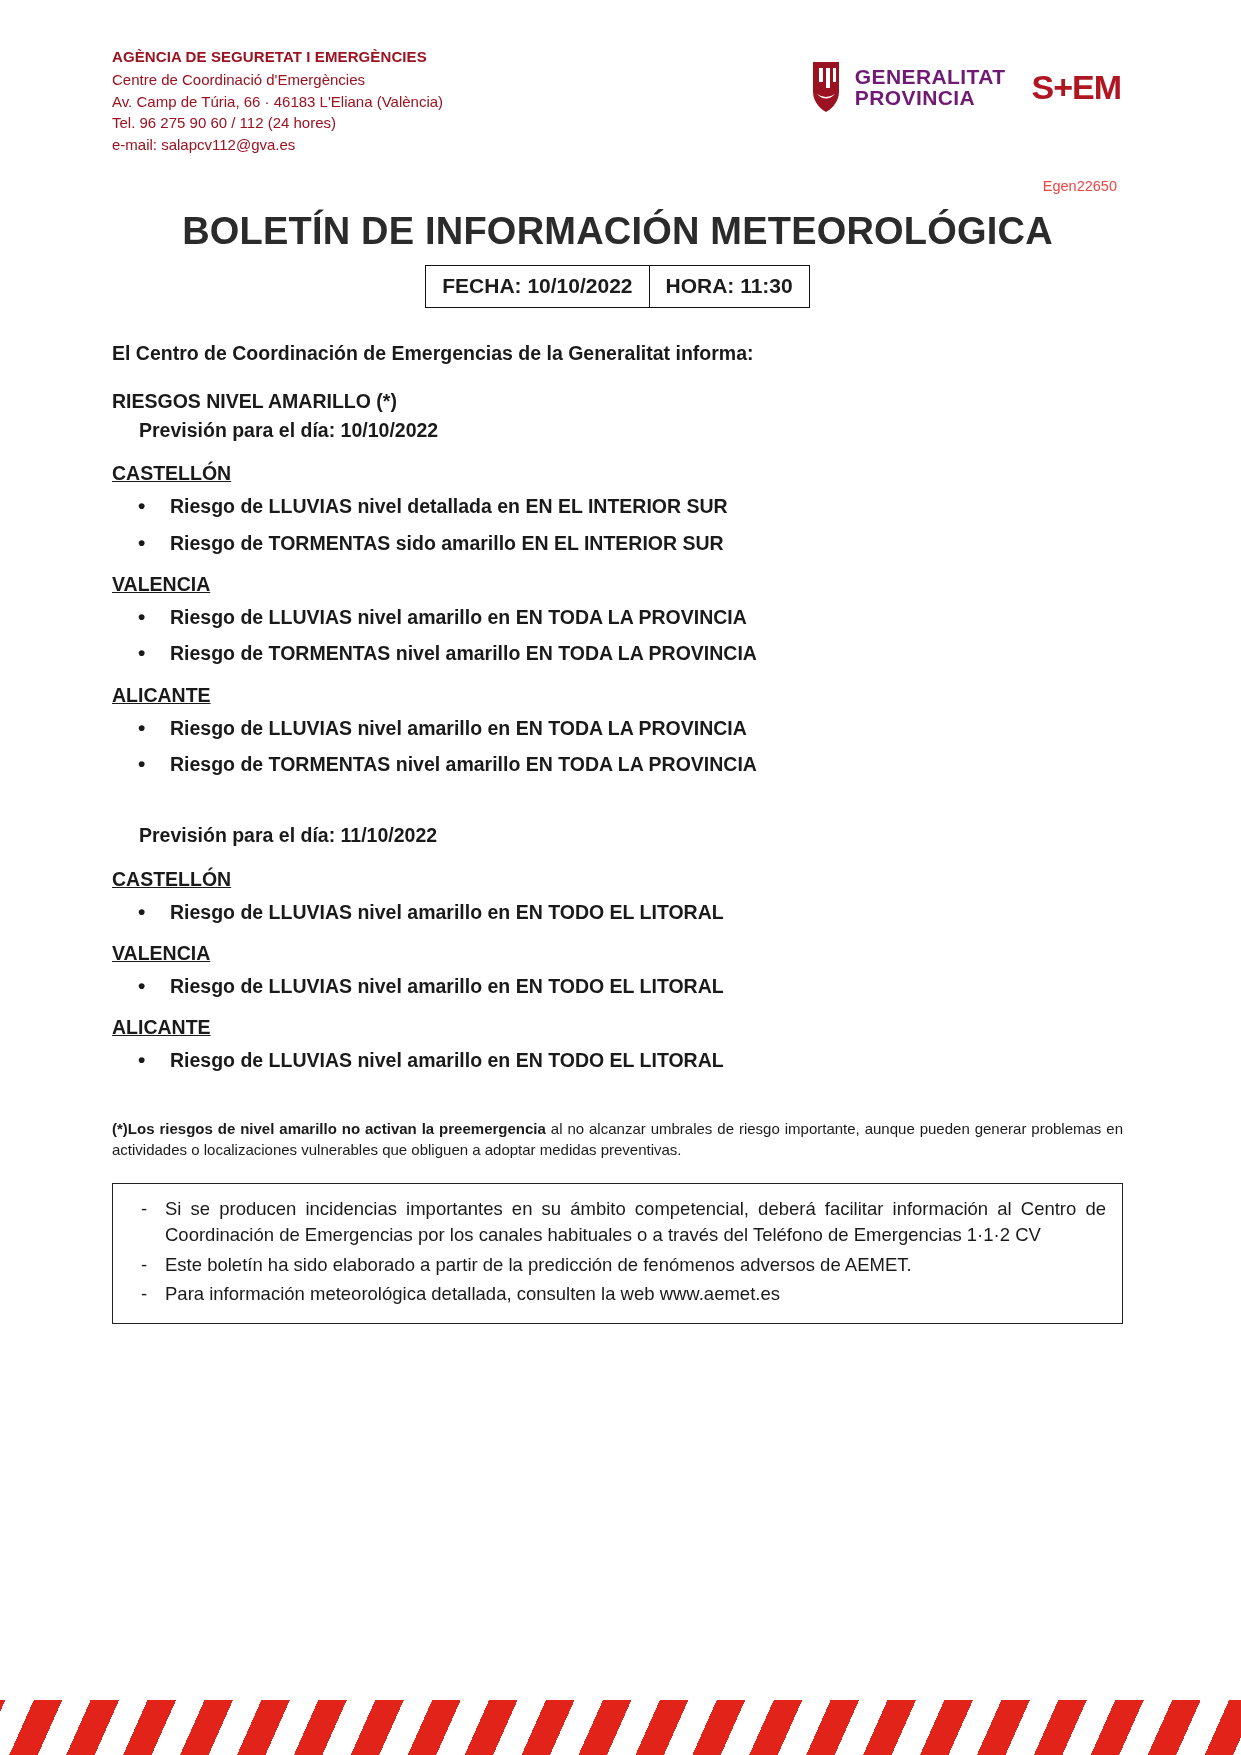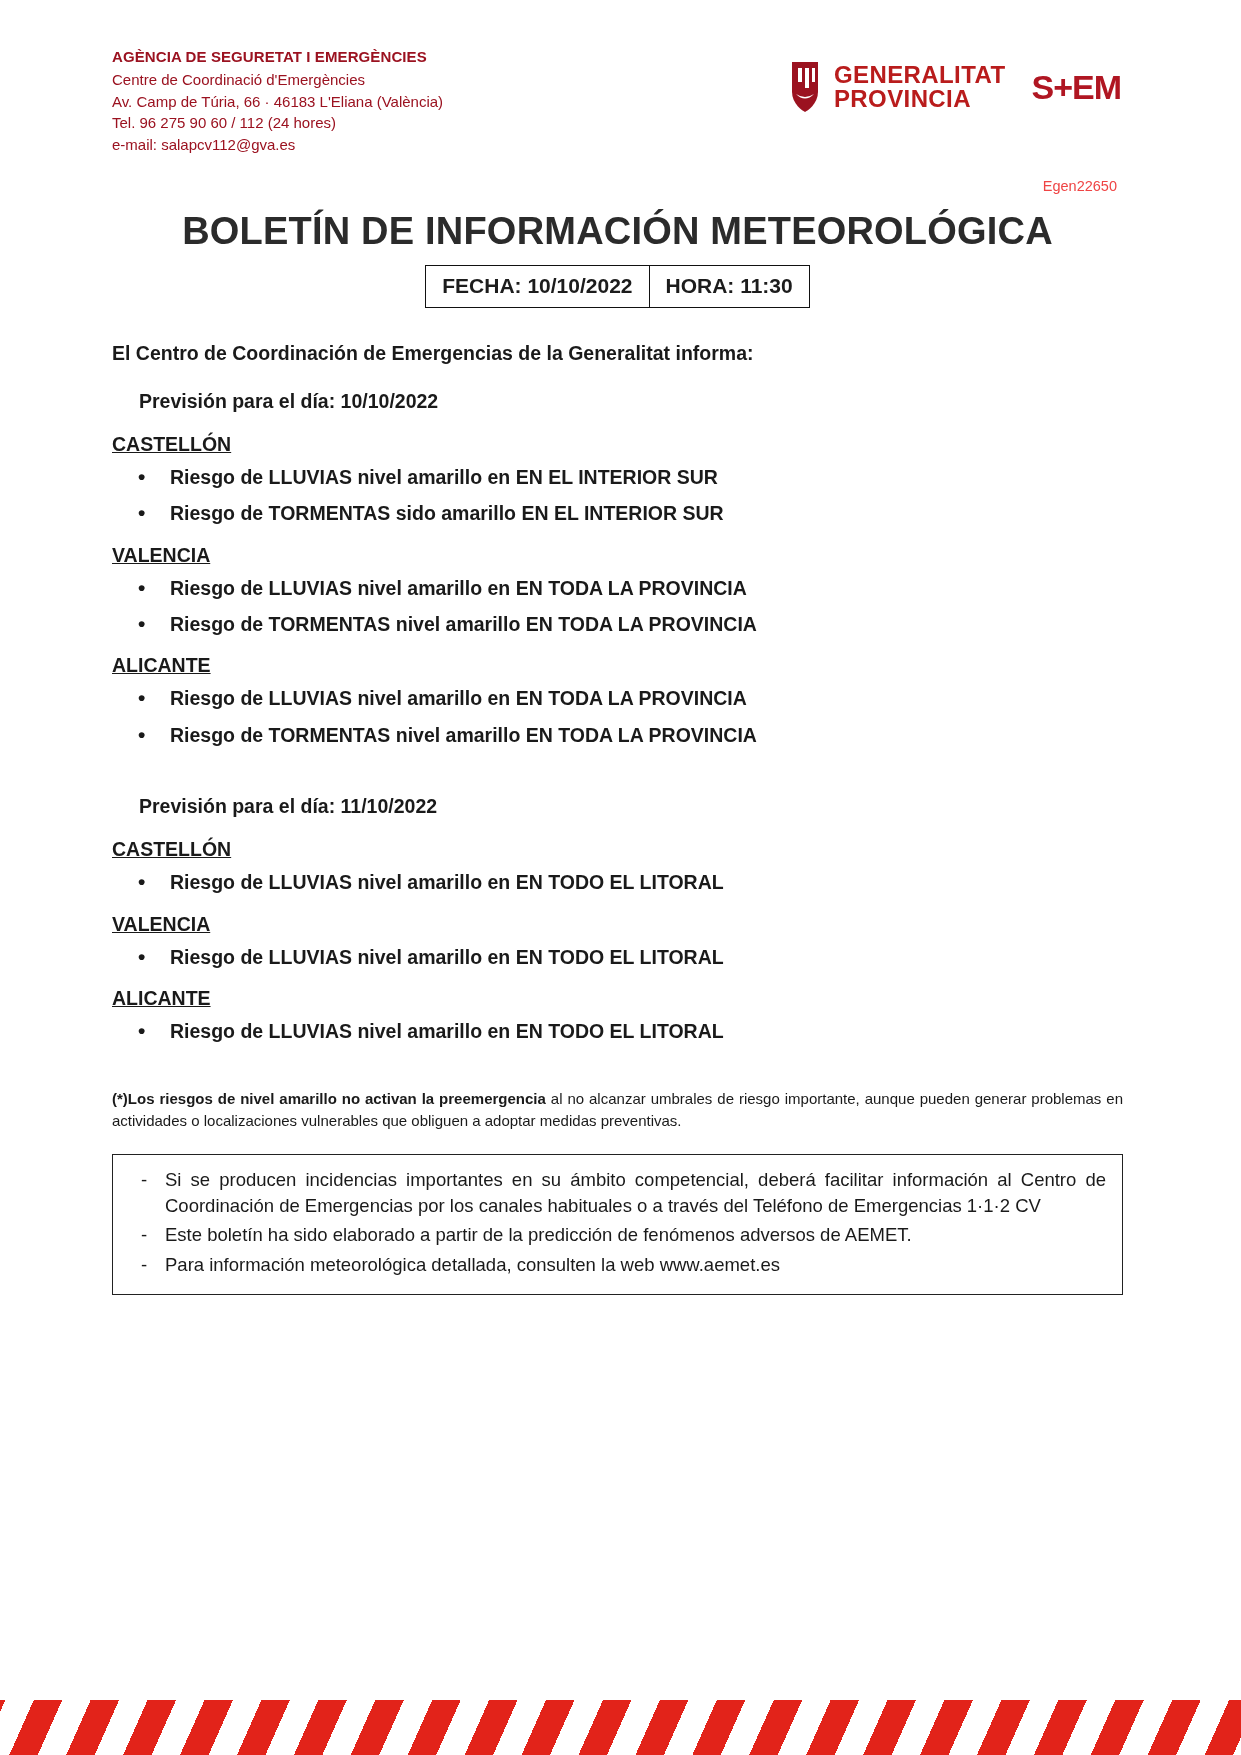"GENERALITAT" .gva-text { color: #b91c1c -> #701a75; font-size: 24px -> 21px }
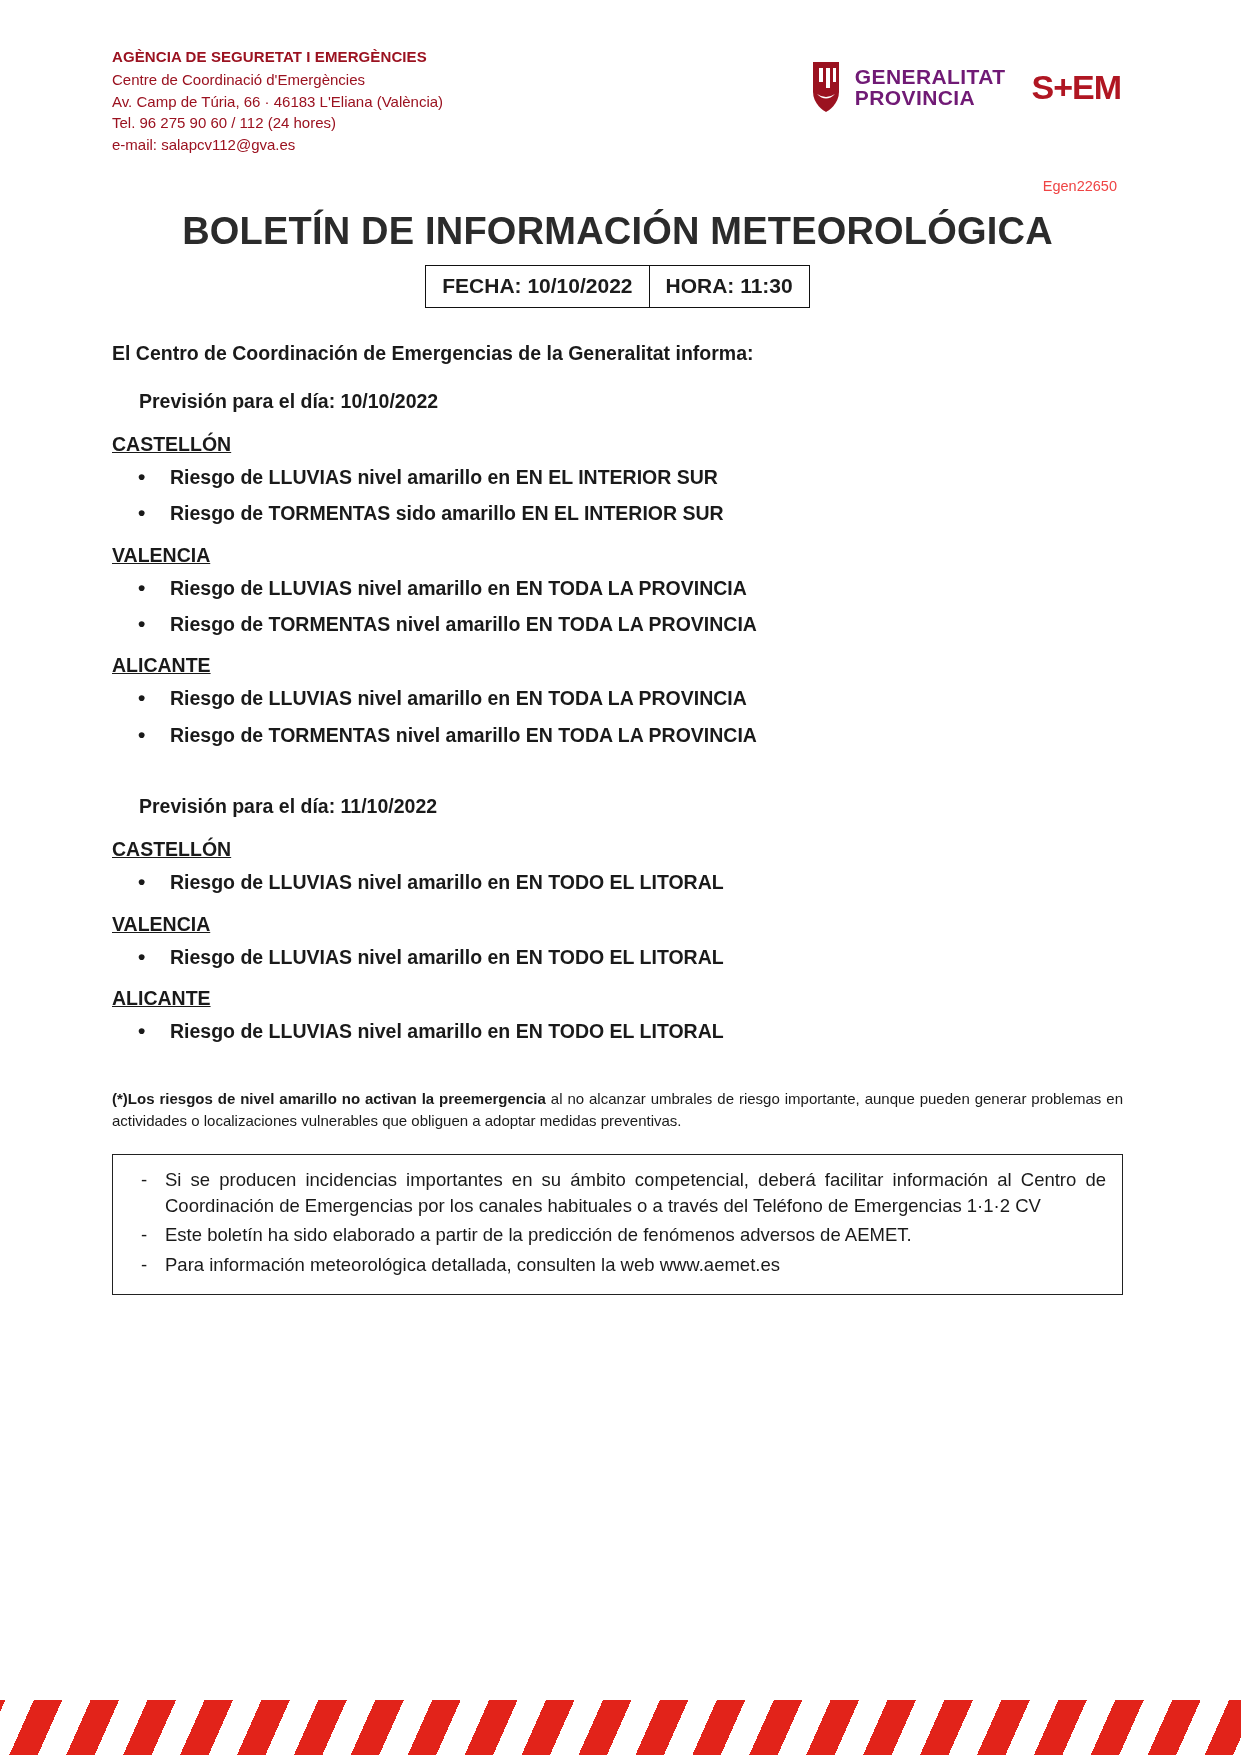"RIESGOS NIVEL AMARILLO (*)" div.risk-head { html: none -> <div>RIESGOS NIVEL AMARILLO (*)</div> }
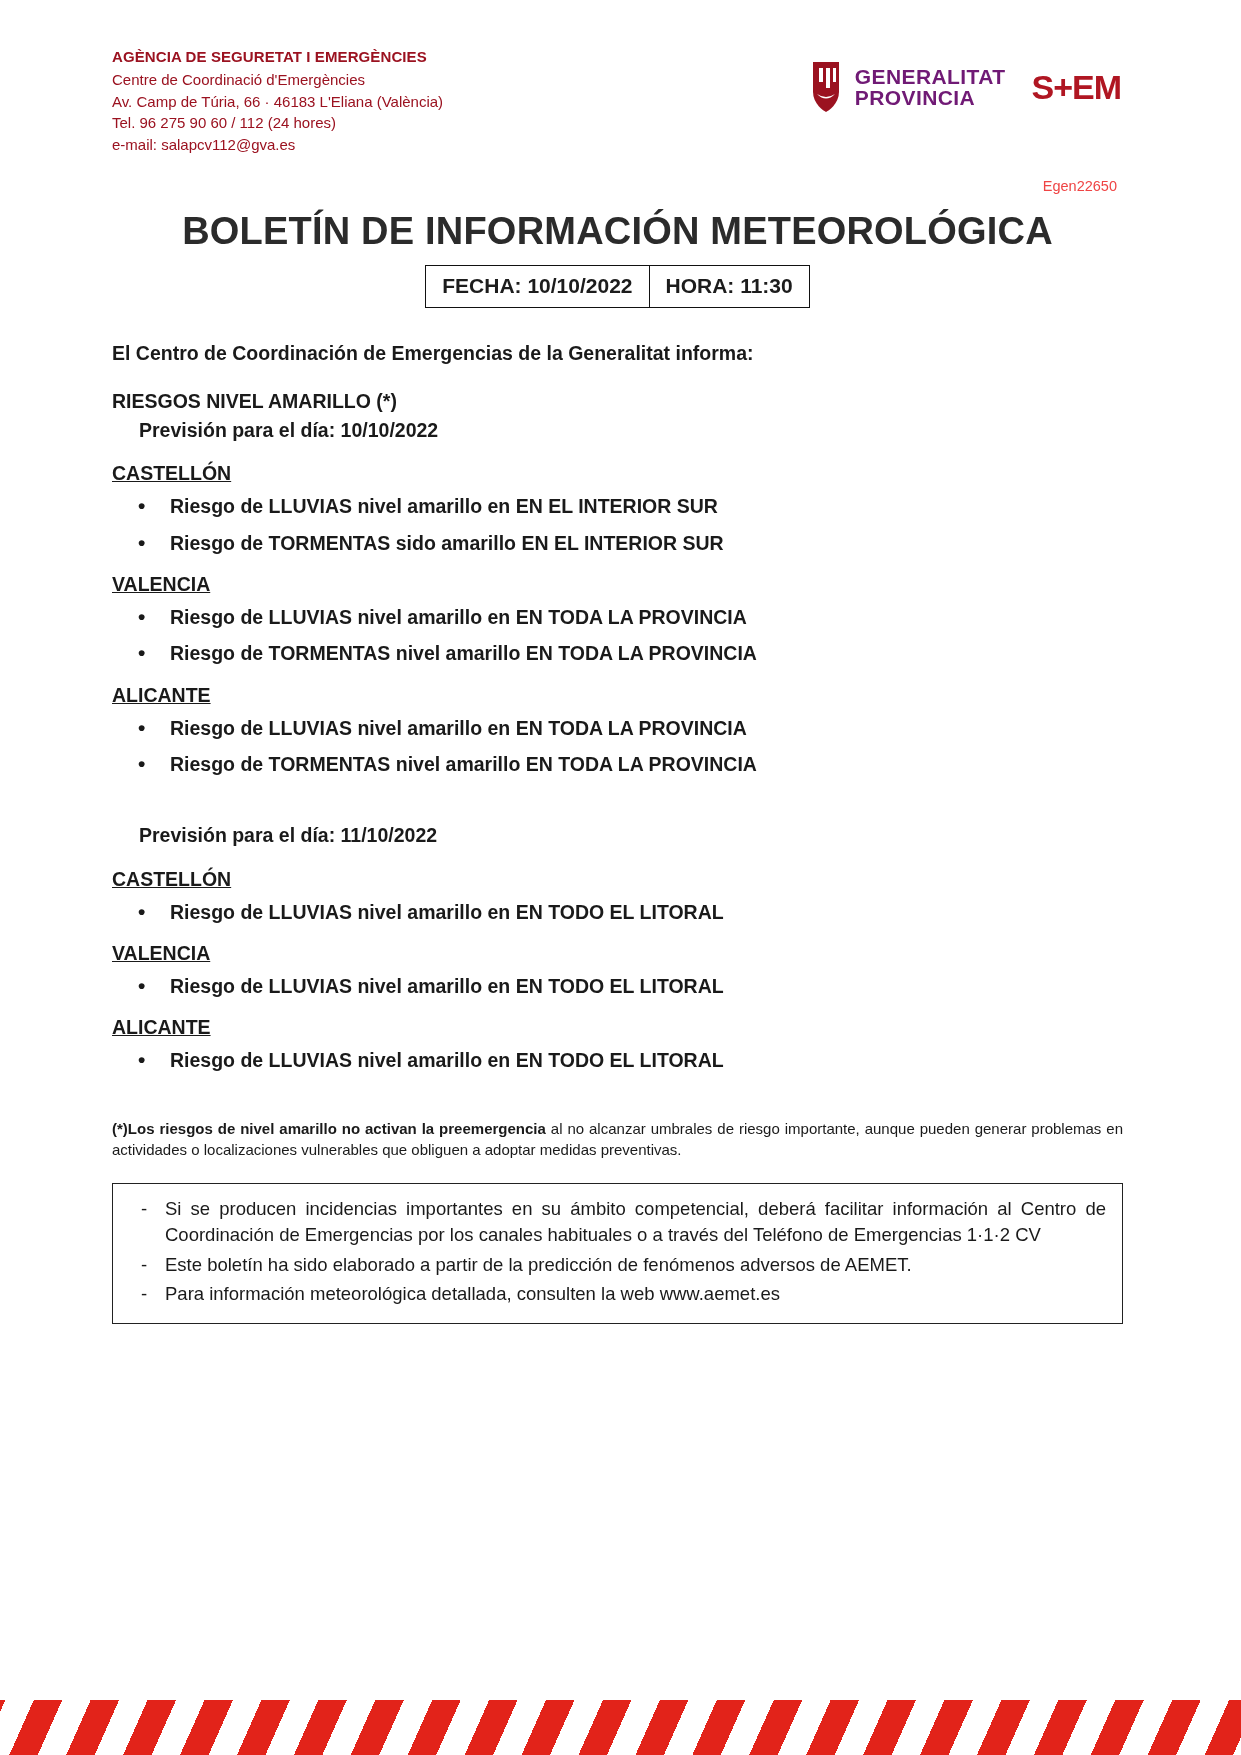"Riesgo de LLUVIAS nivel amarillo en EN EL" li { text: amarillo -> detallada }
